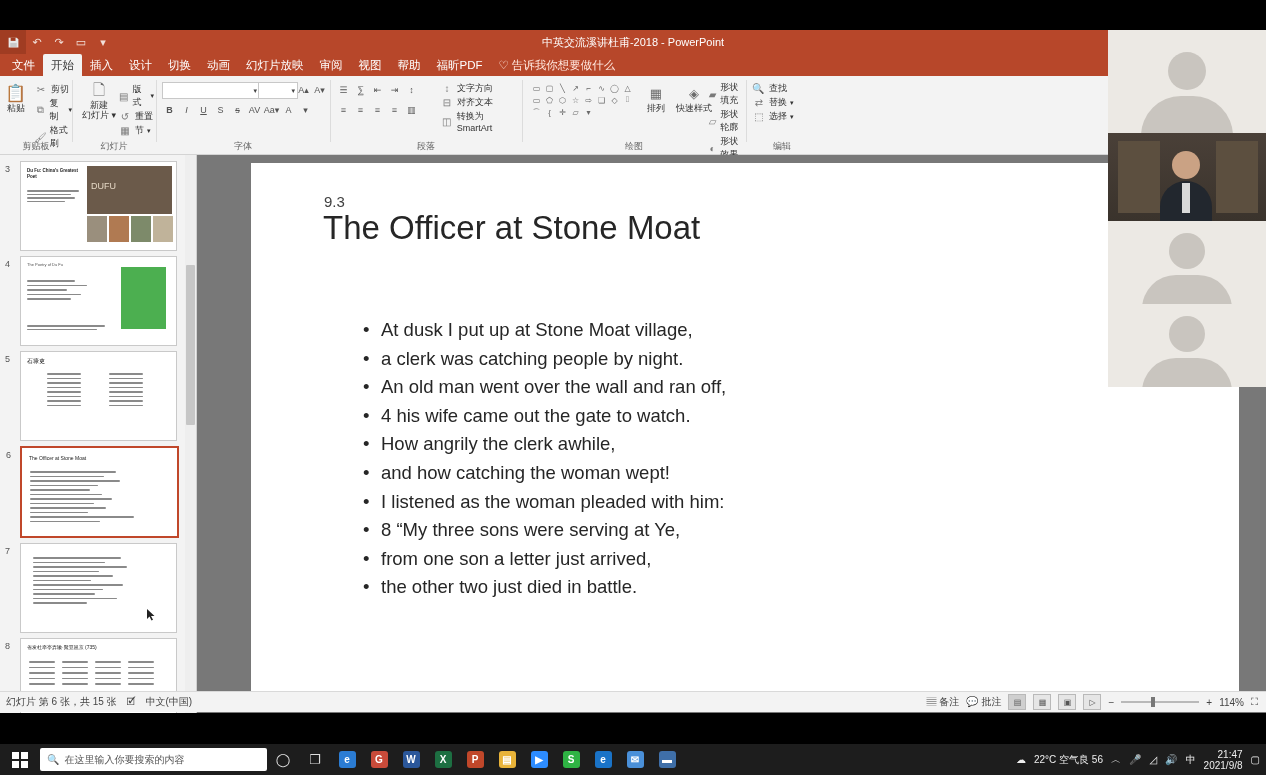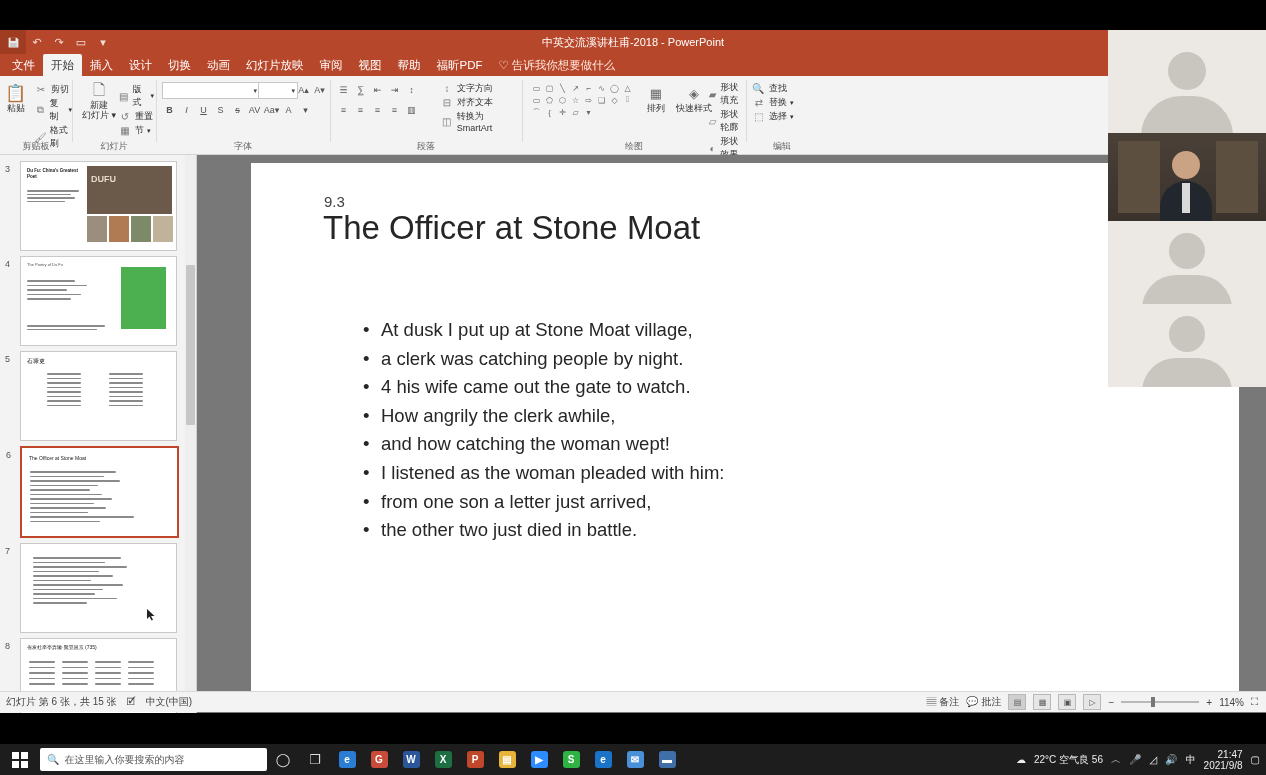"DUFU" div { font-weight: bold -> normal; top: 12px -> 19px }
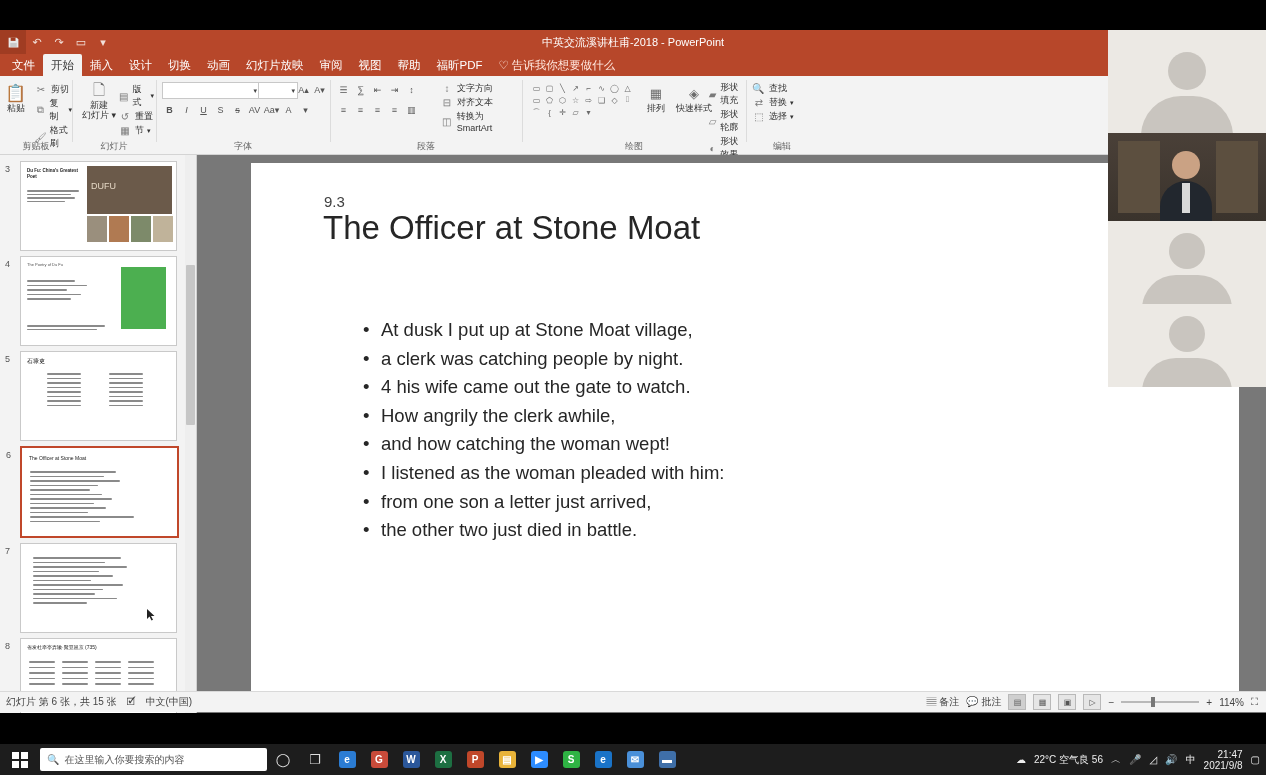"An old man went over" li { html: none -> <li>An old man went over the wall and ran off,</li> }
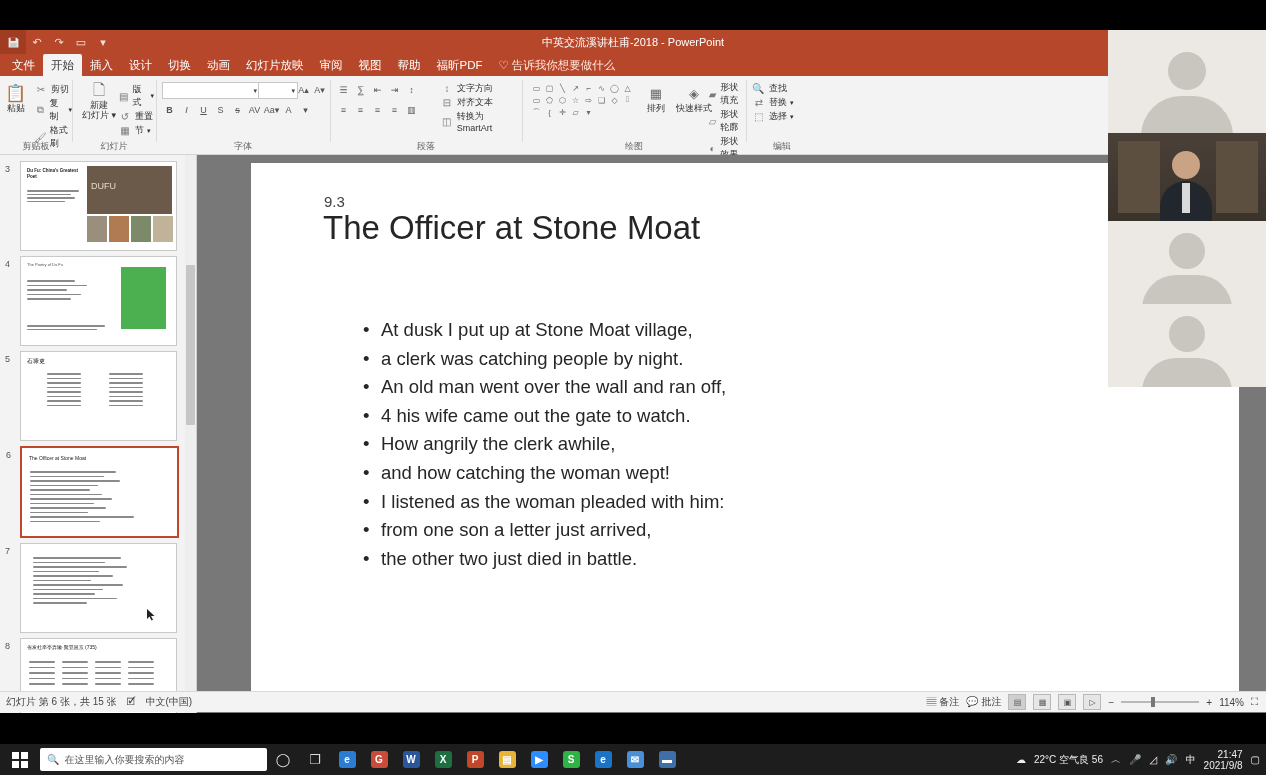"8 “My three sons were" li { html: none -> <li>8 “My three sons were serving at Ye,</li> }
